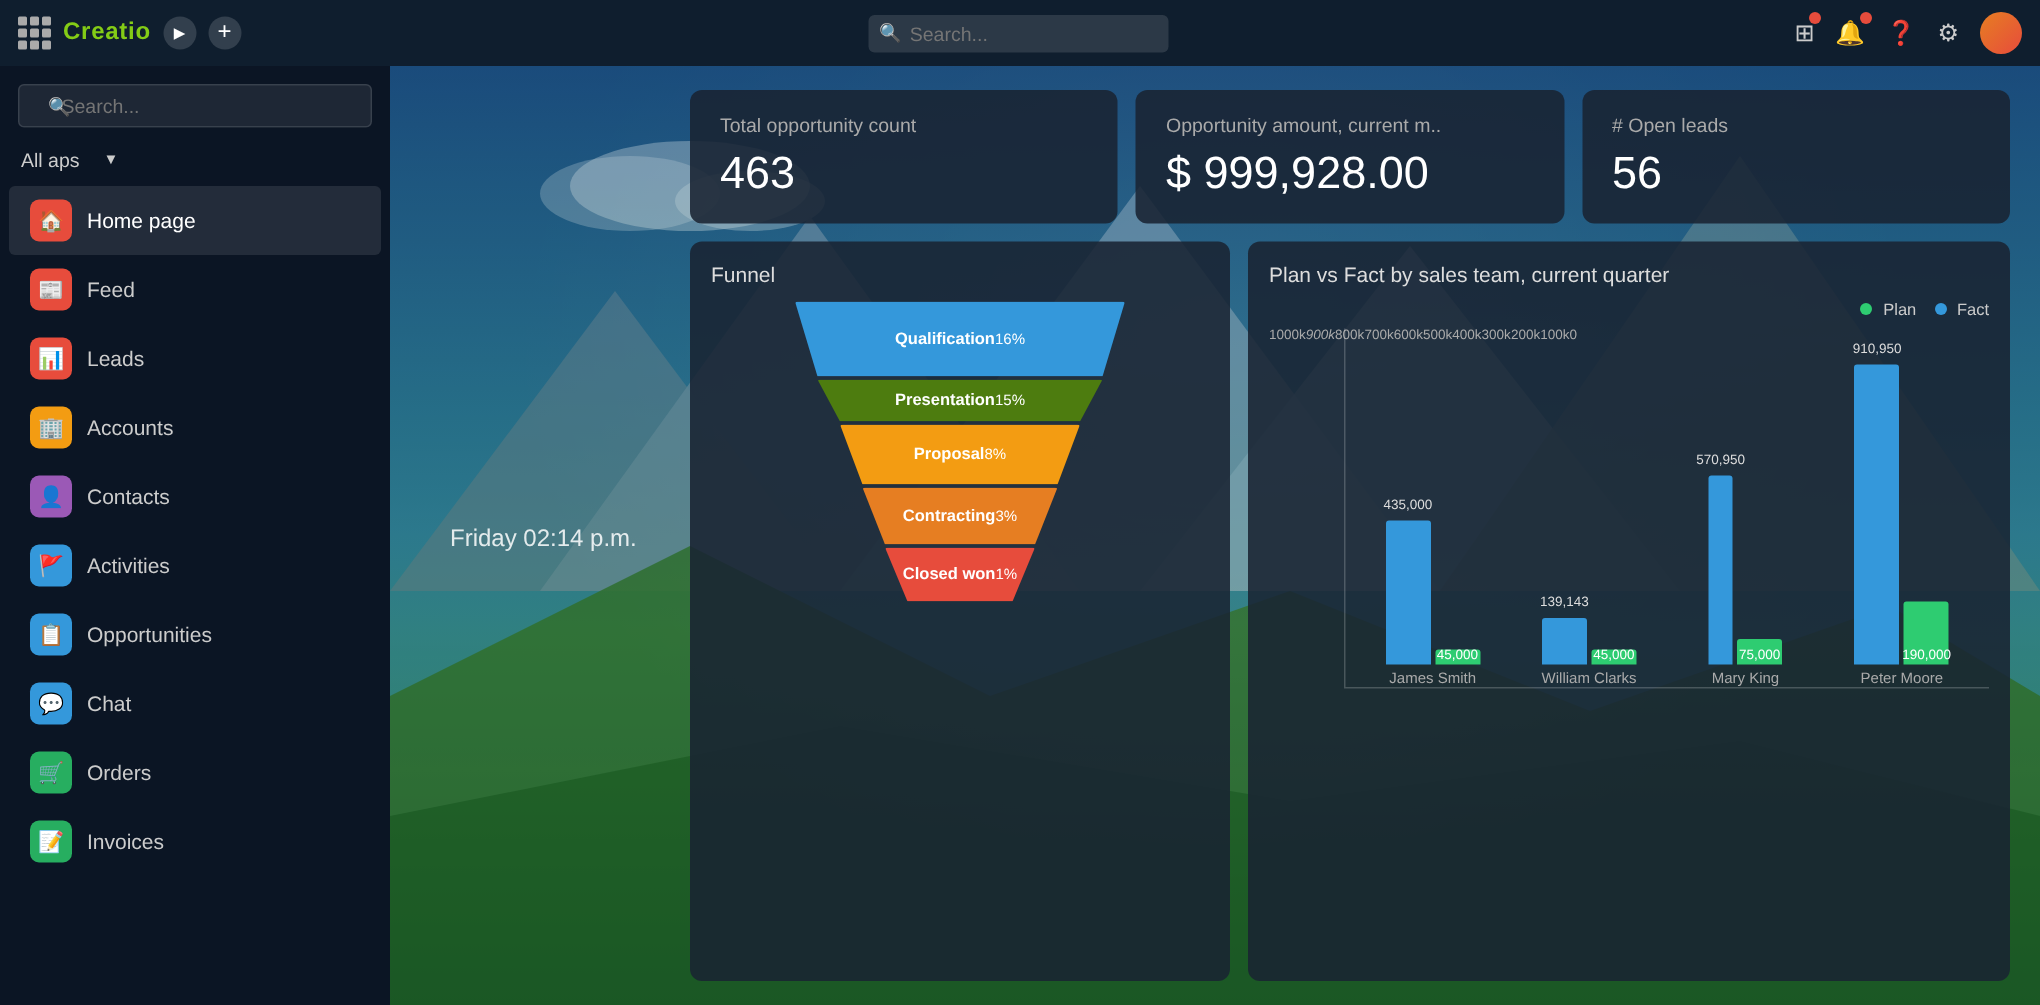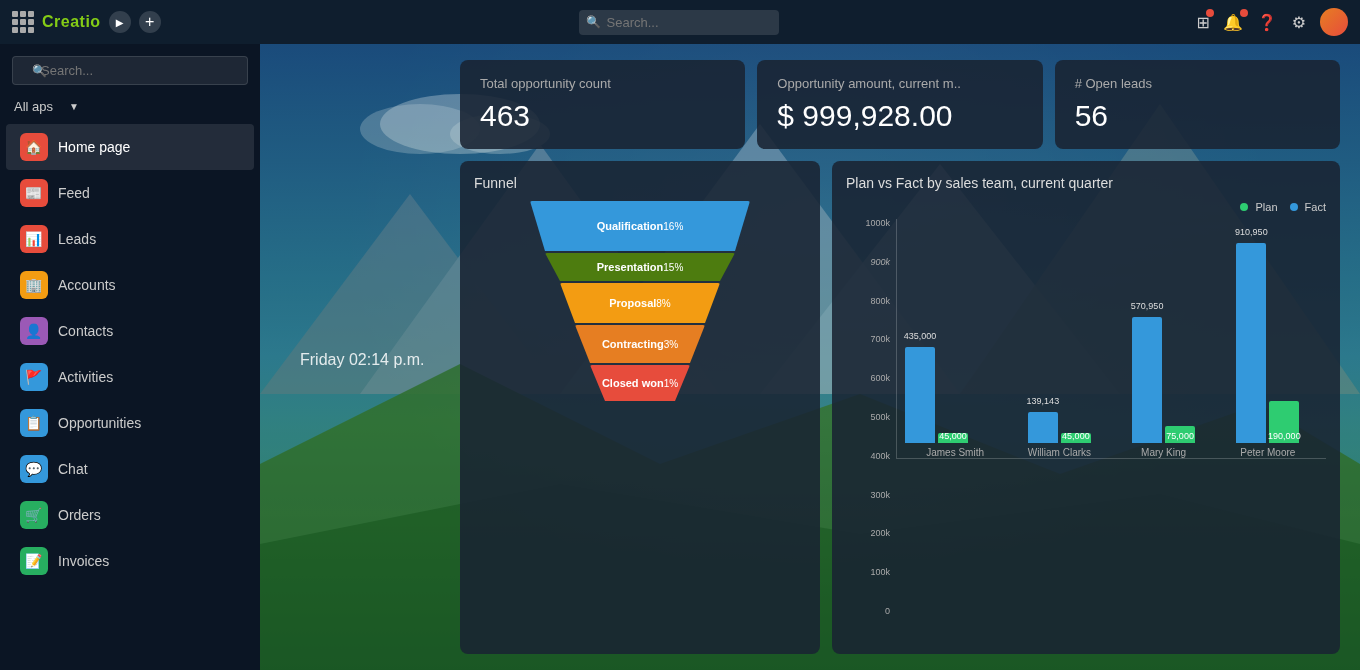"1000k" div { flex-direction: column -> none }
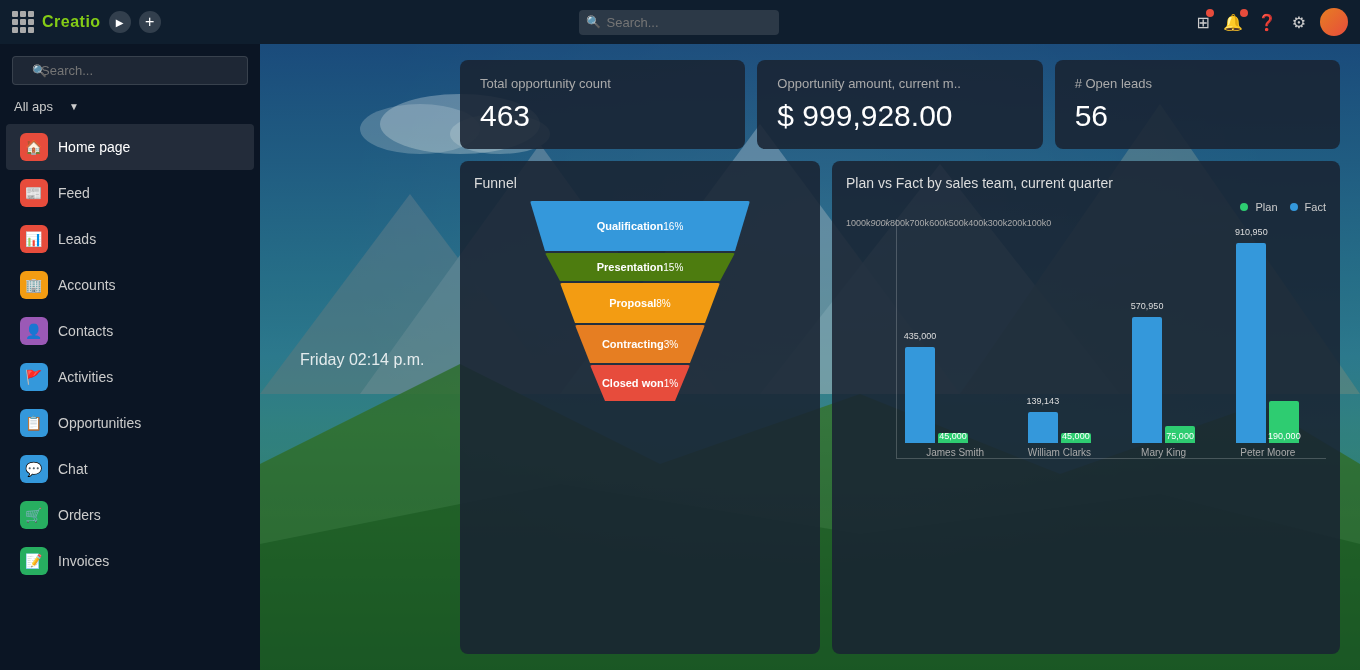"570,950" div { width: 30px -> 16px }
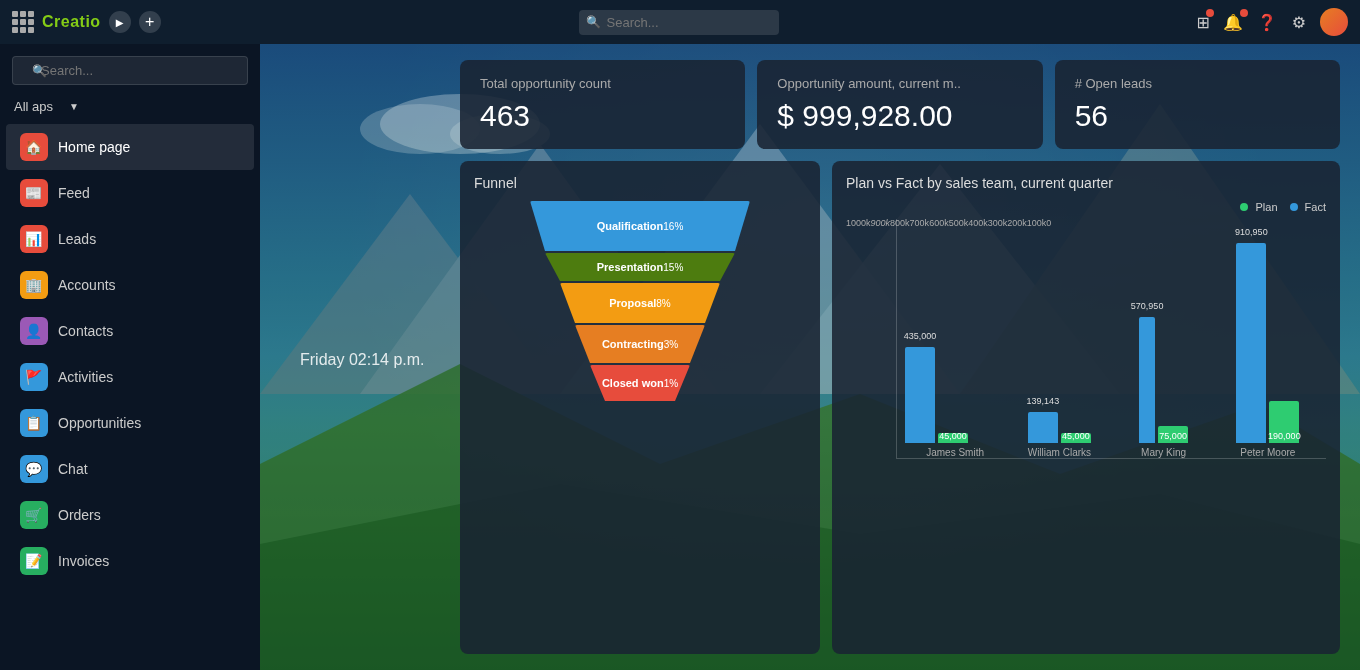"435,000" div { justify-content: flex-start -> center }
